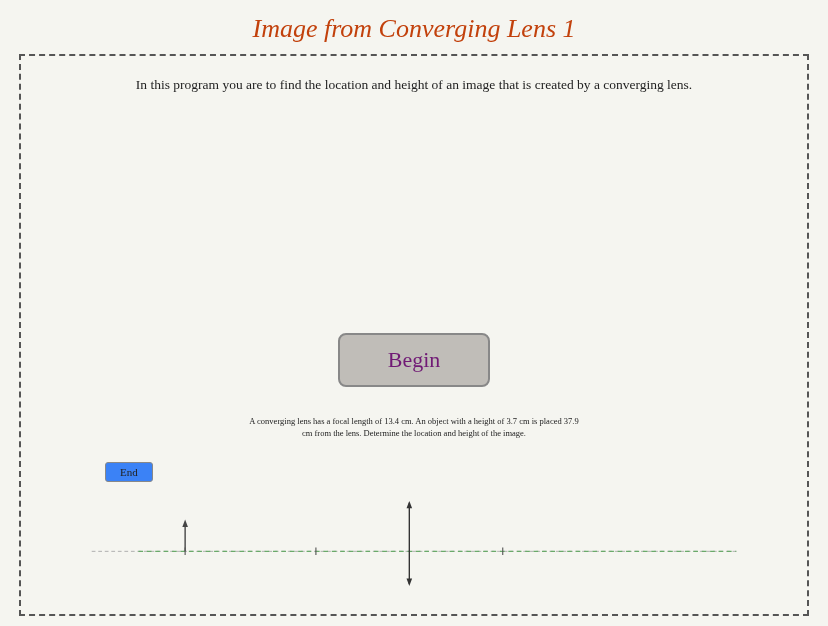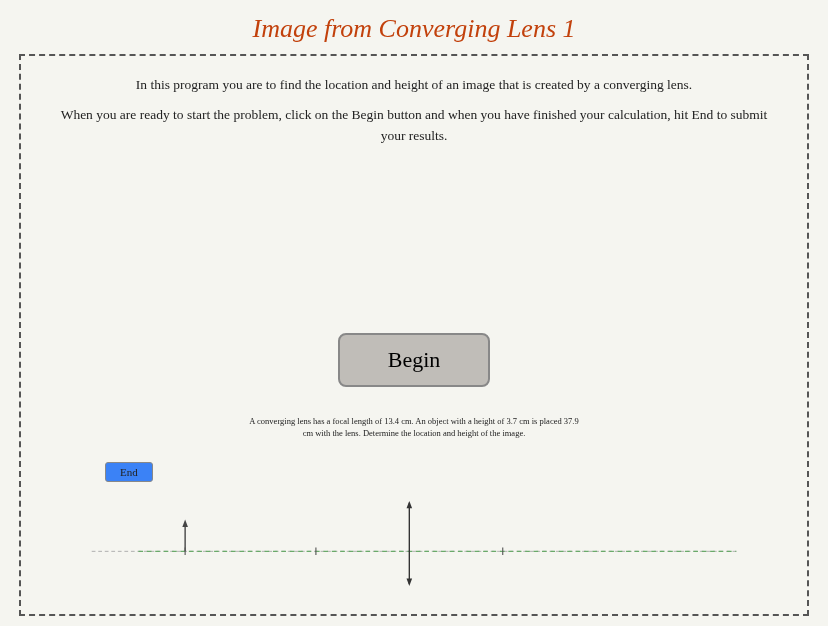"When you are ready to" p { html: <p>When you are ready to start the problem, click on the Begin button and when you have finished your calculation, hit End to submit your results.</p> -> none }
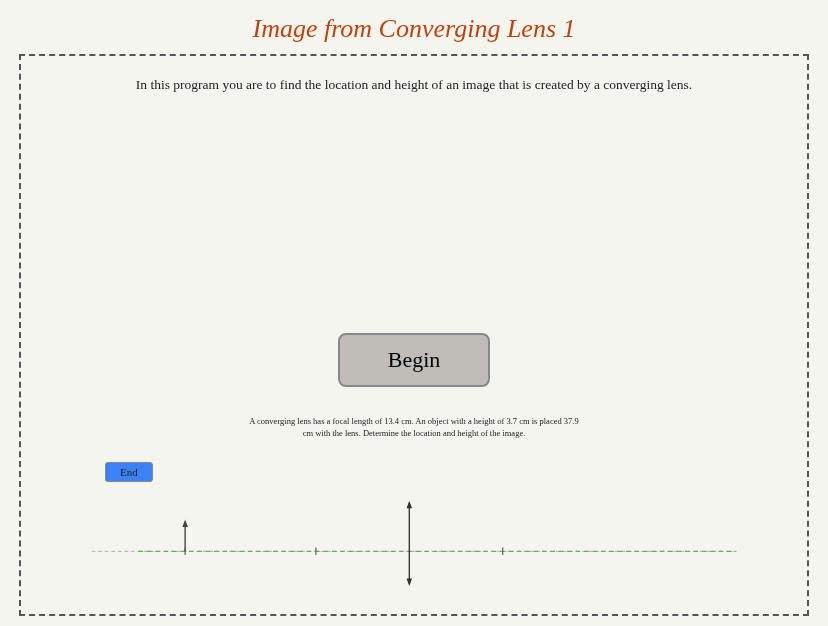"Begin" #begin-button { color: #000000 -> #701a75 }
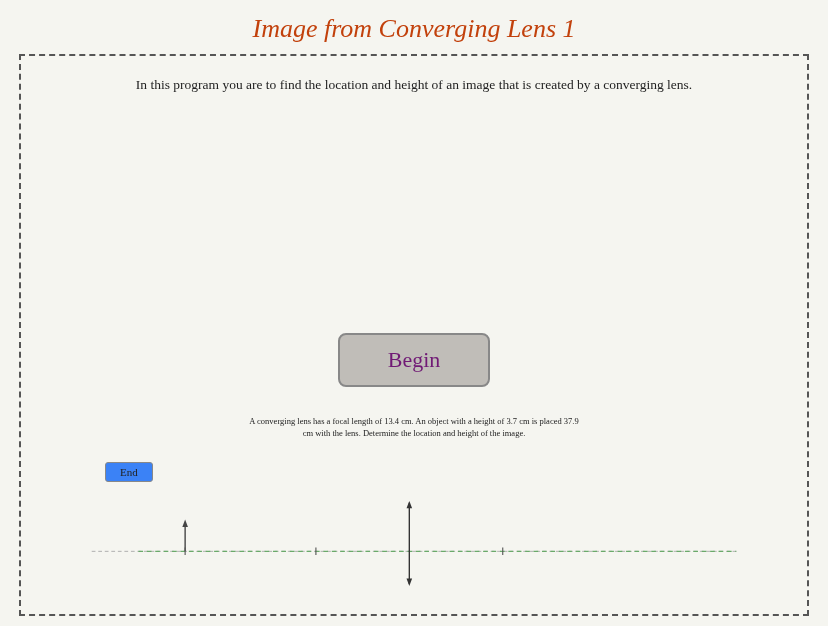"cm with the lens. Determine" span { text: with -> from }
